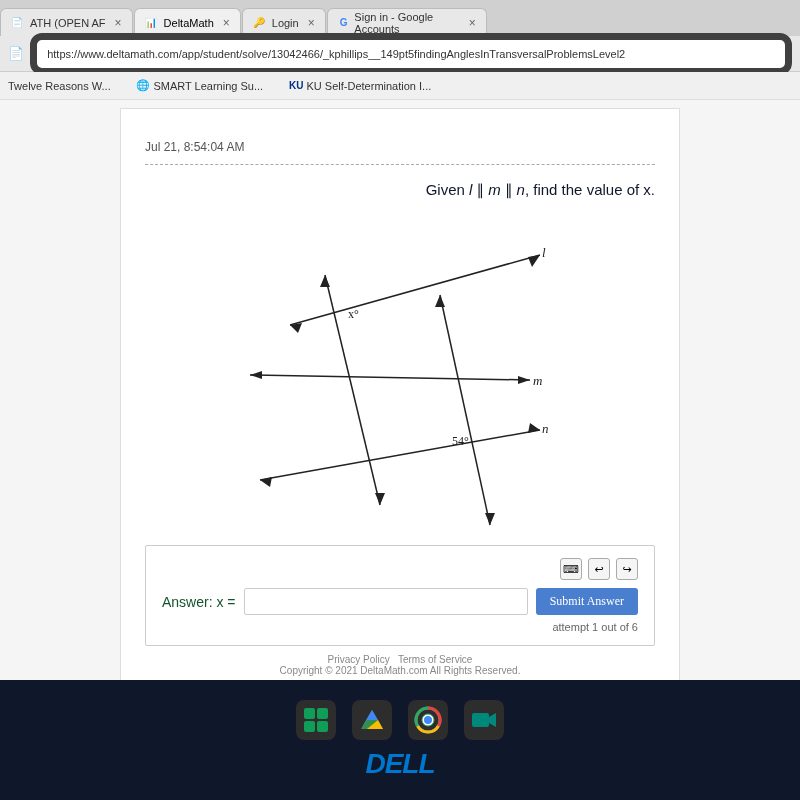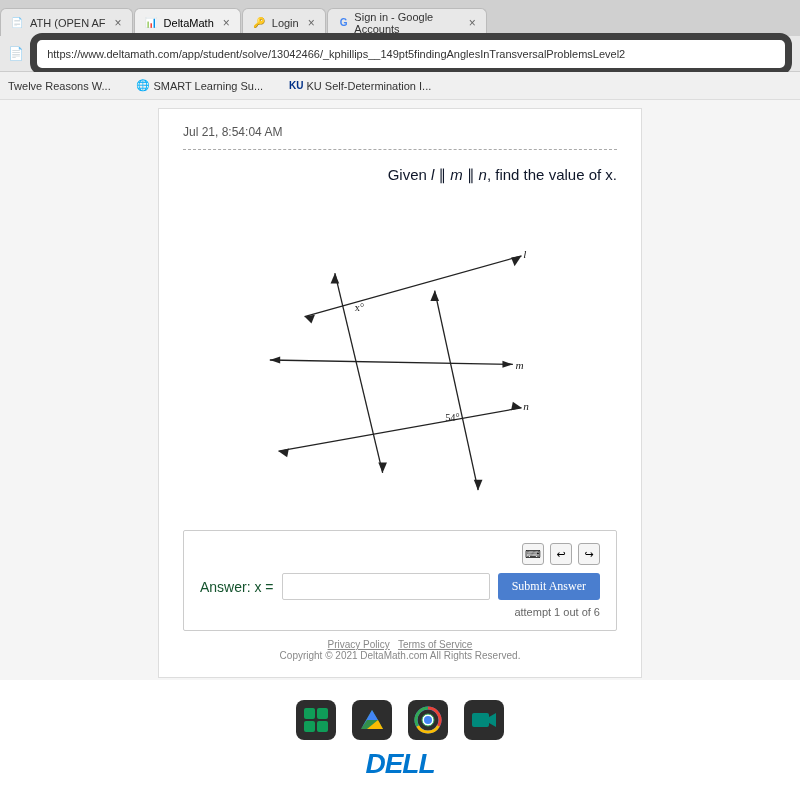"Jul 21, 8:54:04 AM" .content-inner { padding: 16px 24px -> 31px 24px; width: 484px -> 560px }
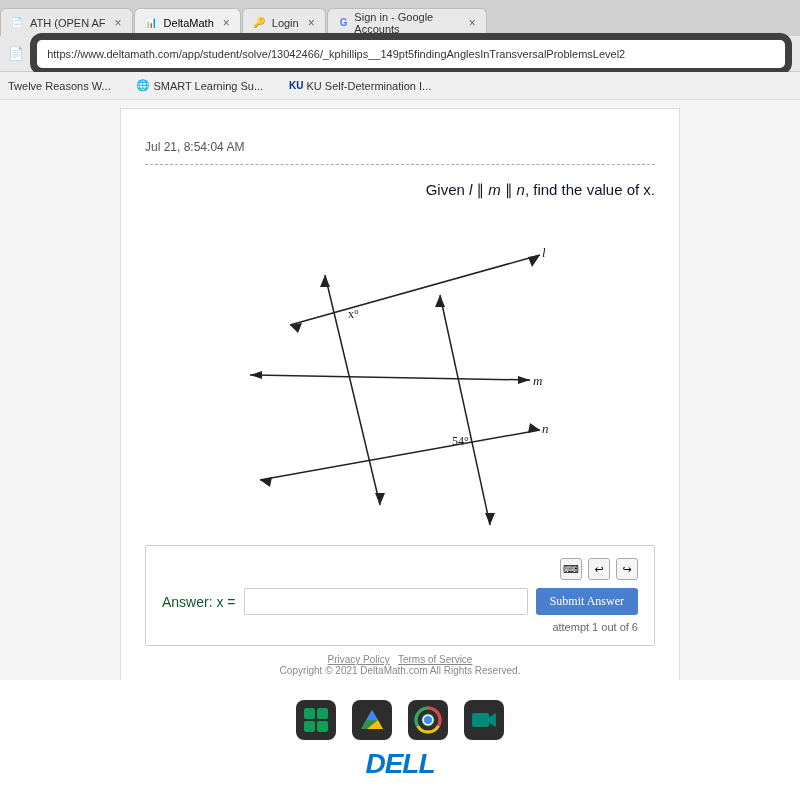"Privacy Policy" span { text-decoration: underline -> none }
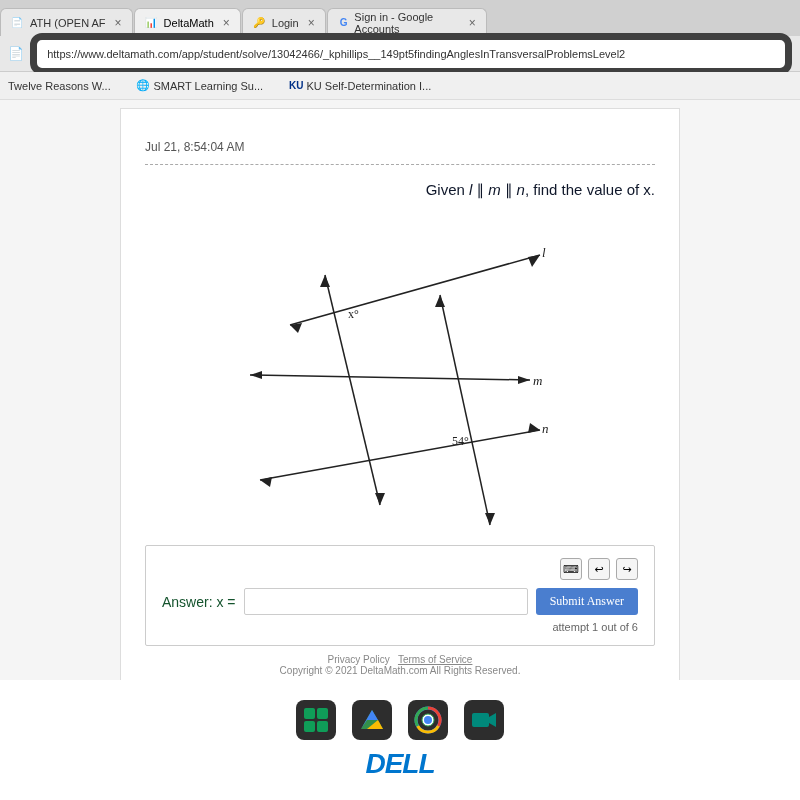"Terms of Service" span { text-decoration: underline -> none }
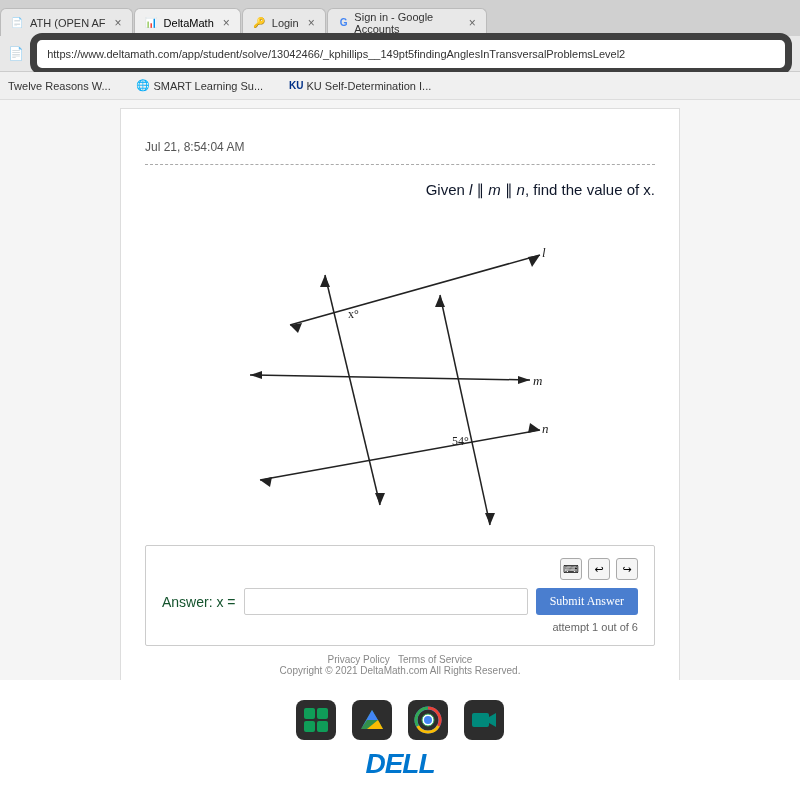"DELL" .taskbar { background: #ffffff -> #0f172a }
